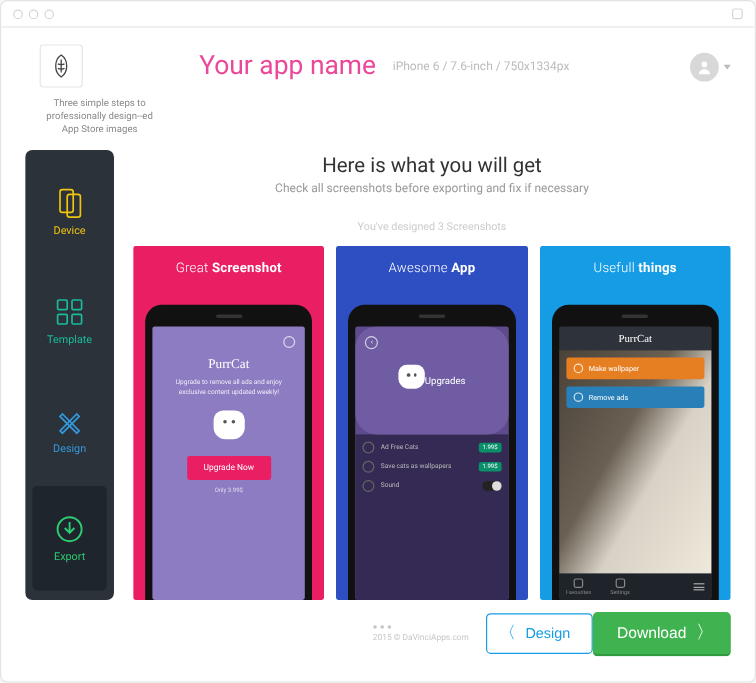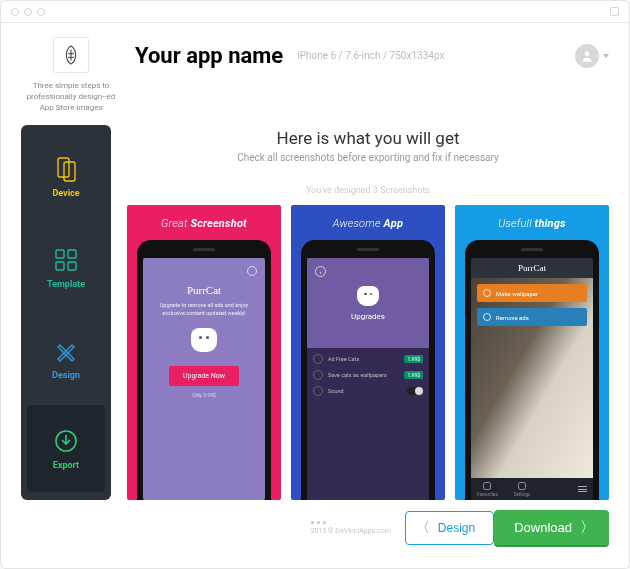"Your app name" .app-name { color: #000000 -> #ec4899; font-weight: 700 -> 400; margin-left: none -> 19px }
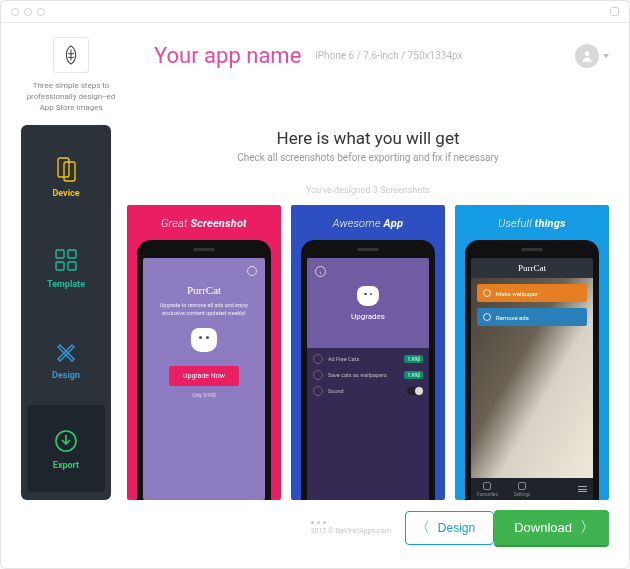"Three simple steps to professionally" .left-col { align-items: center -> none; margin-left: none -> 12px }
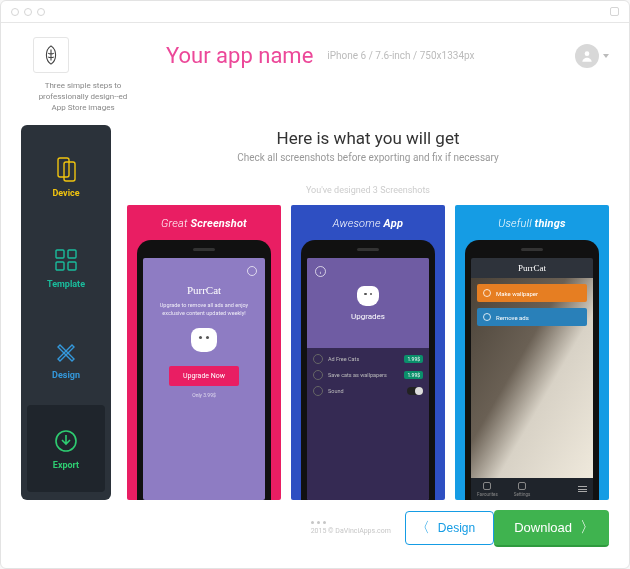"Device" .sidebar { font-weight: bold -> none; width: 90px -> 74px }
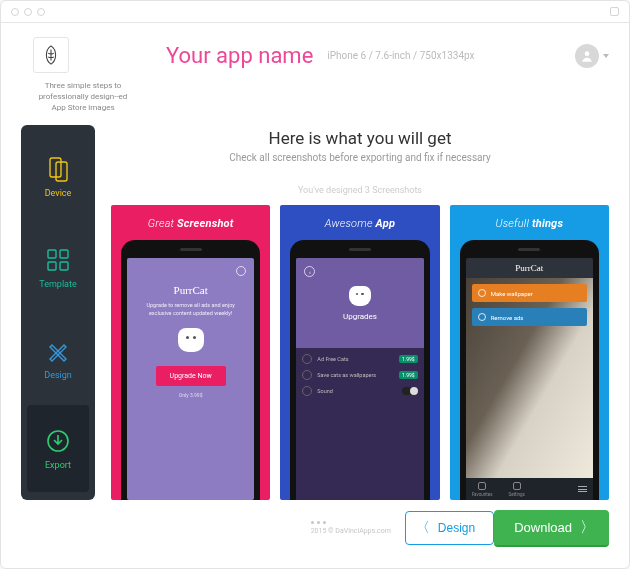"Great Screenshot" .shot .cap { font-style: italic -> none; margin-bottom: 10px -> 24px }
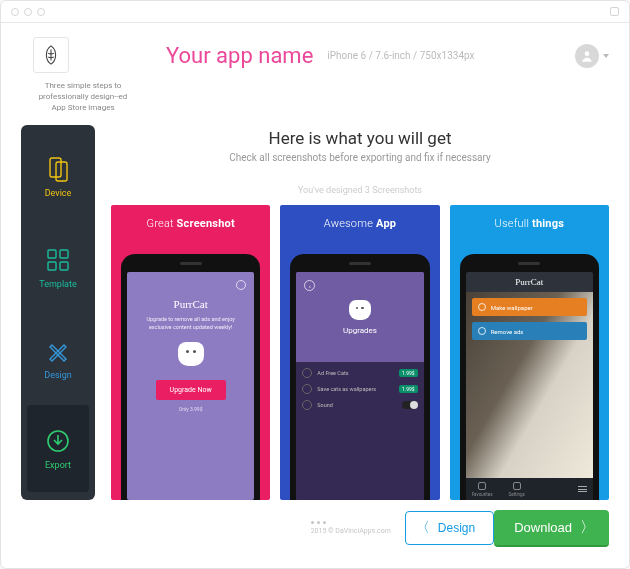"Upgrades" .s2 .top { border-radius: none -> 18px; flex-direction: column -> row }
